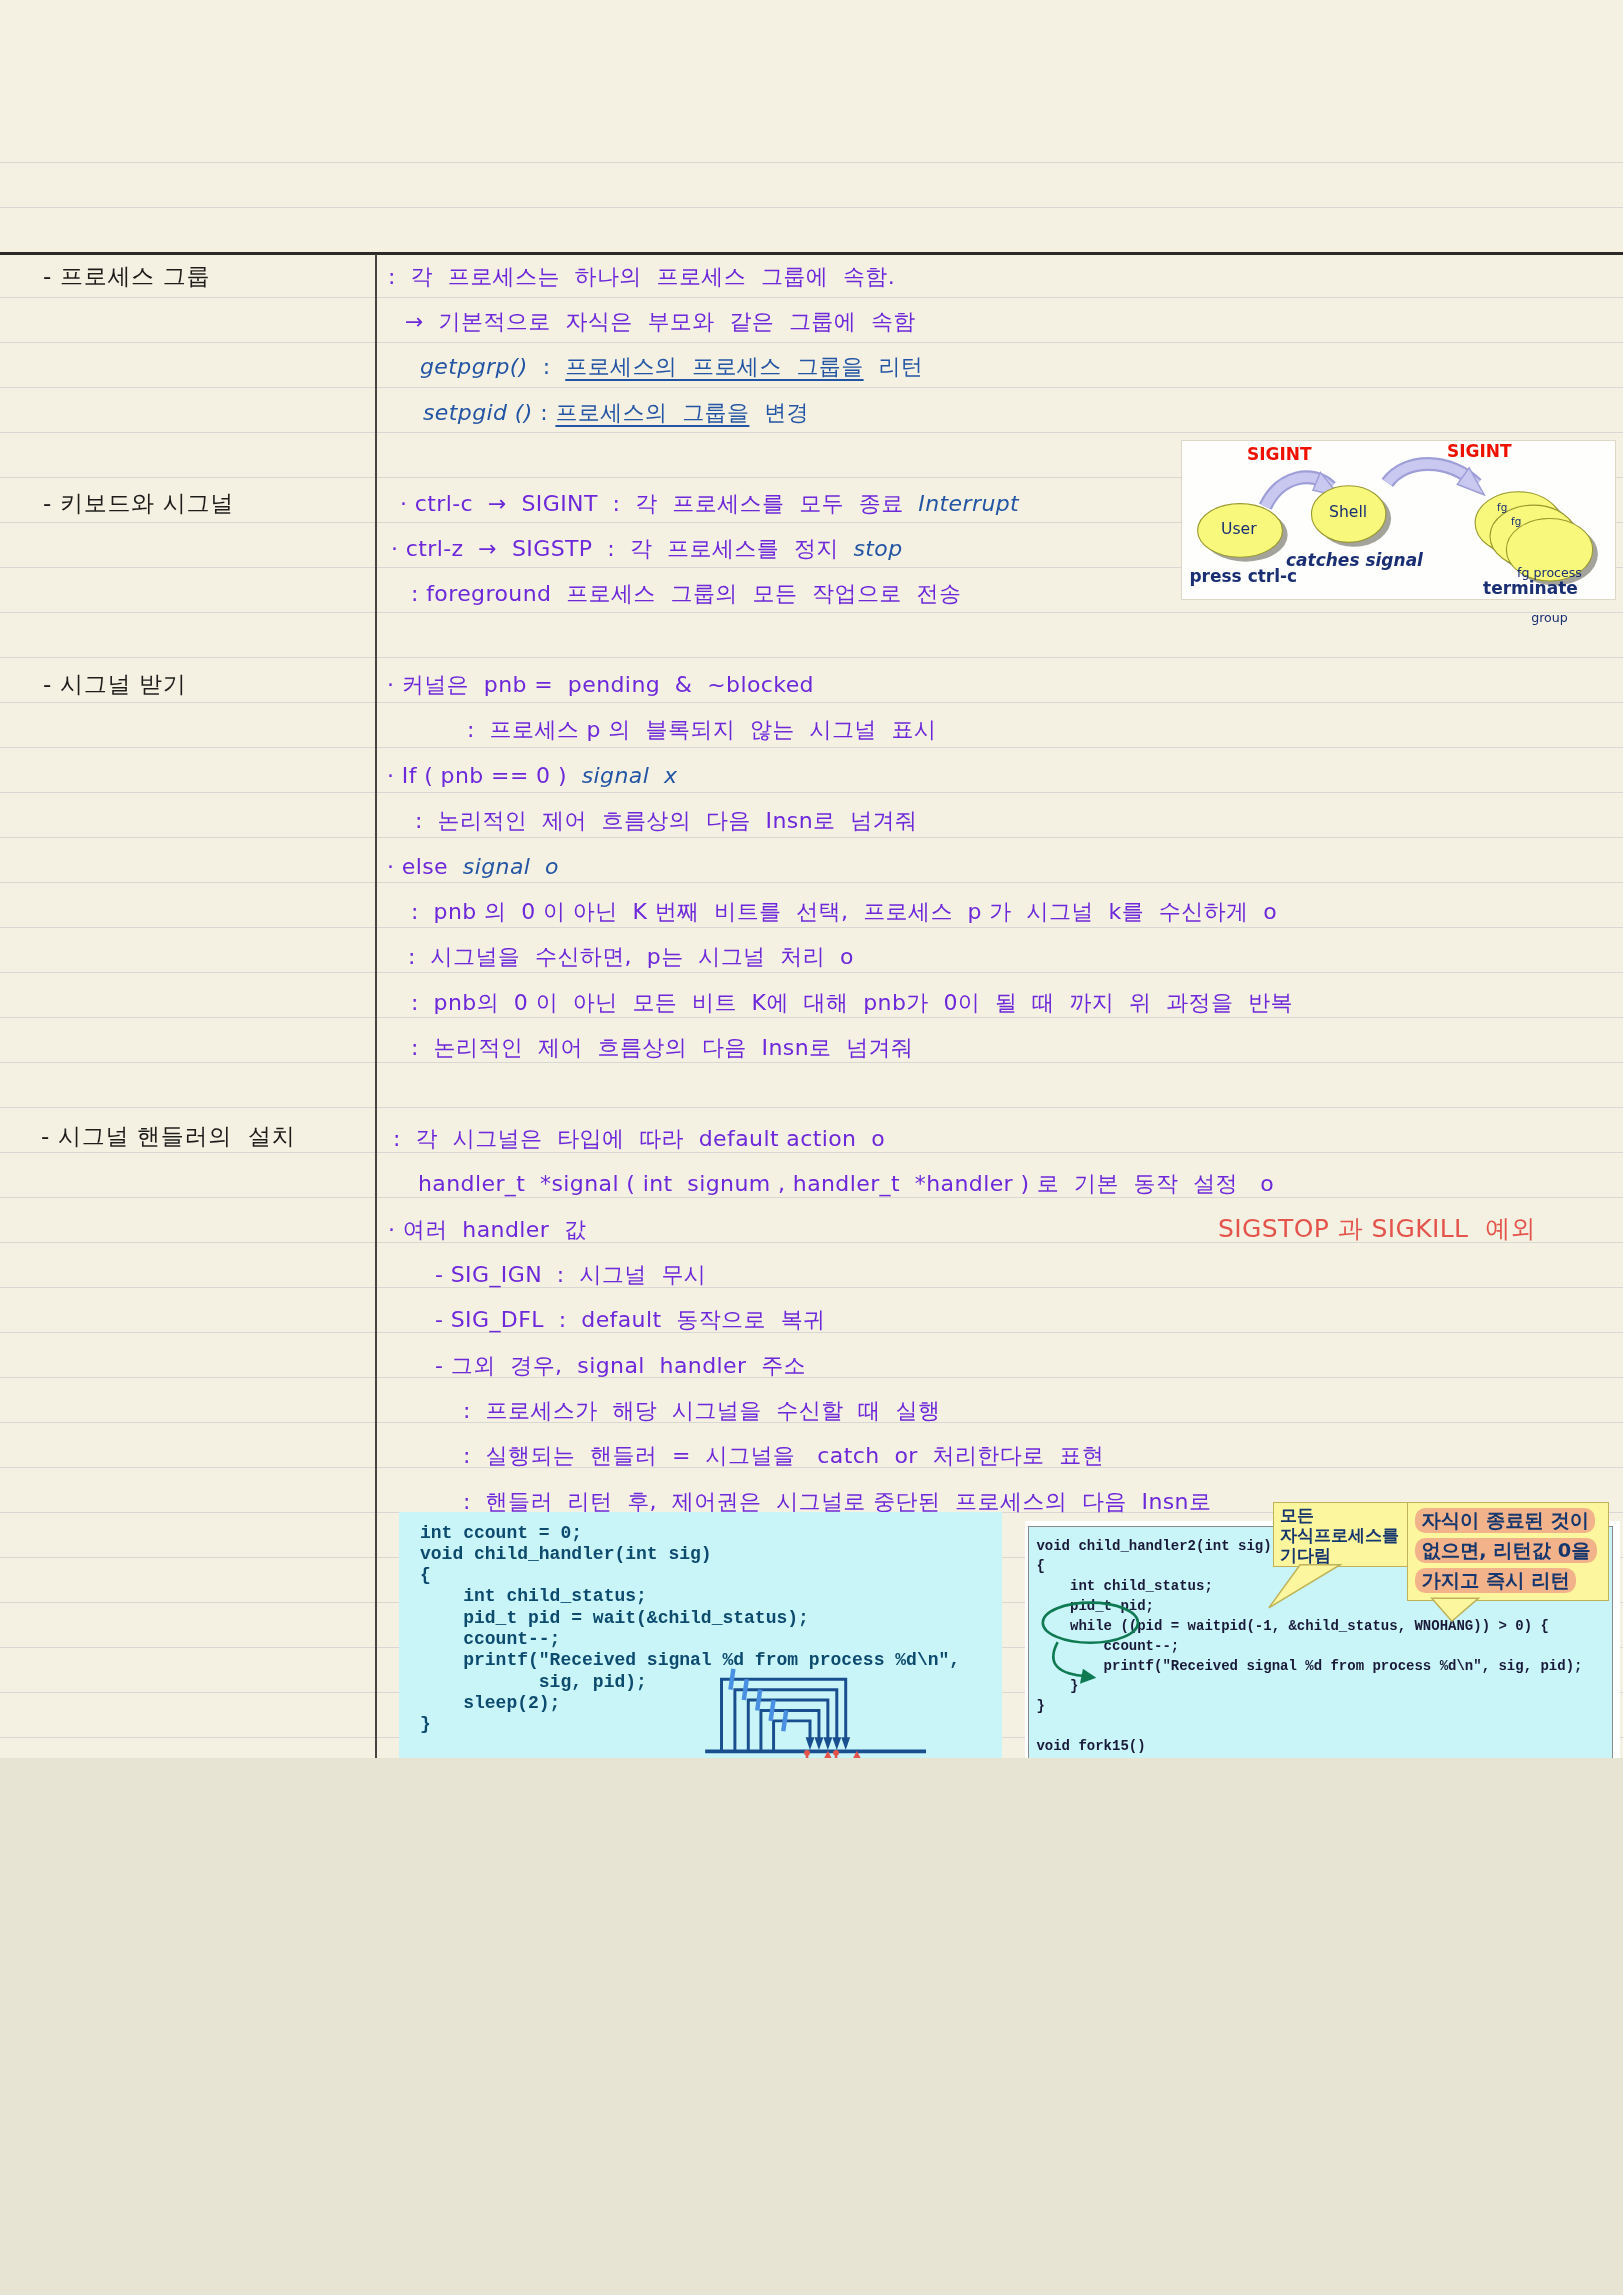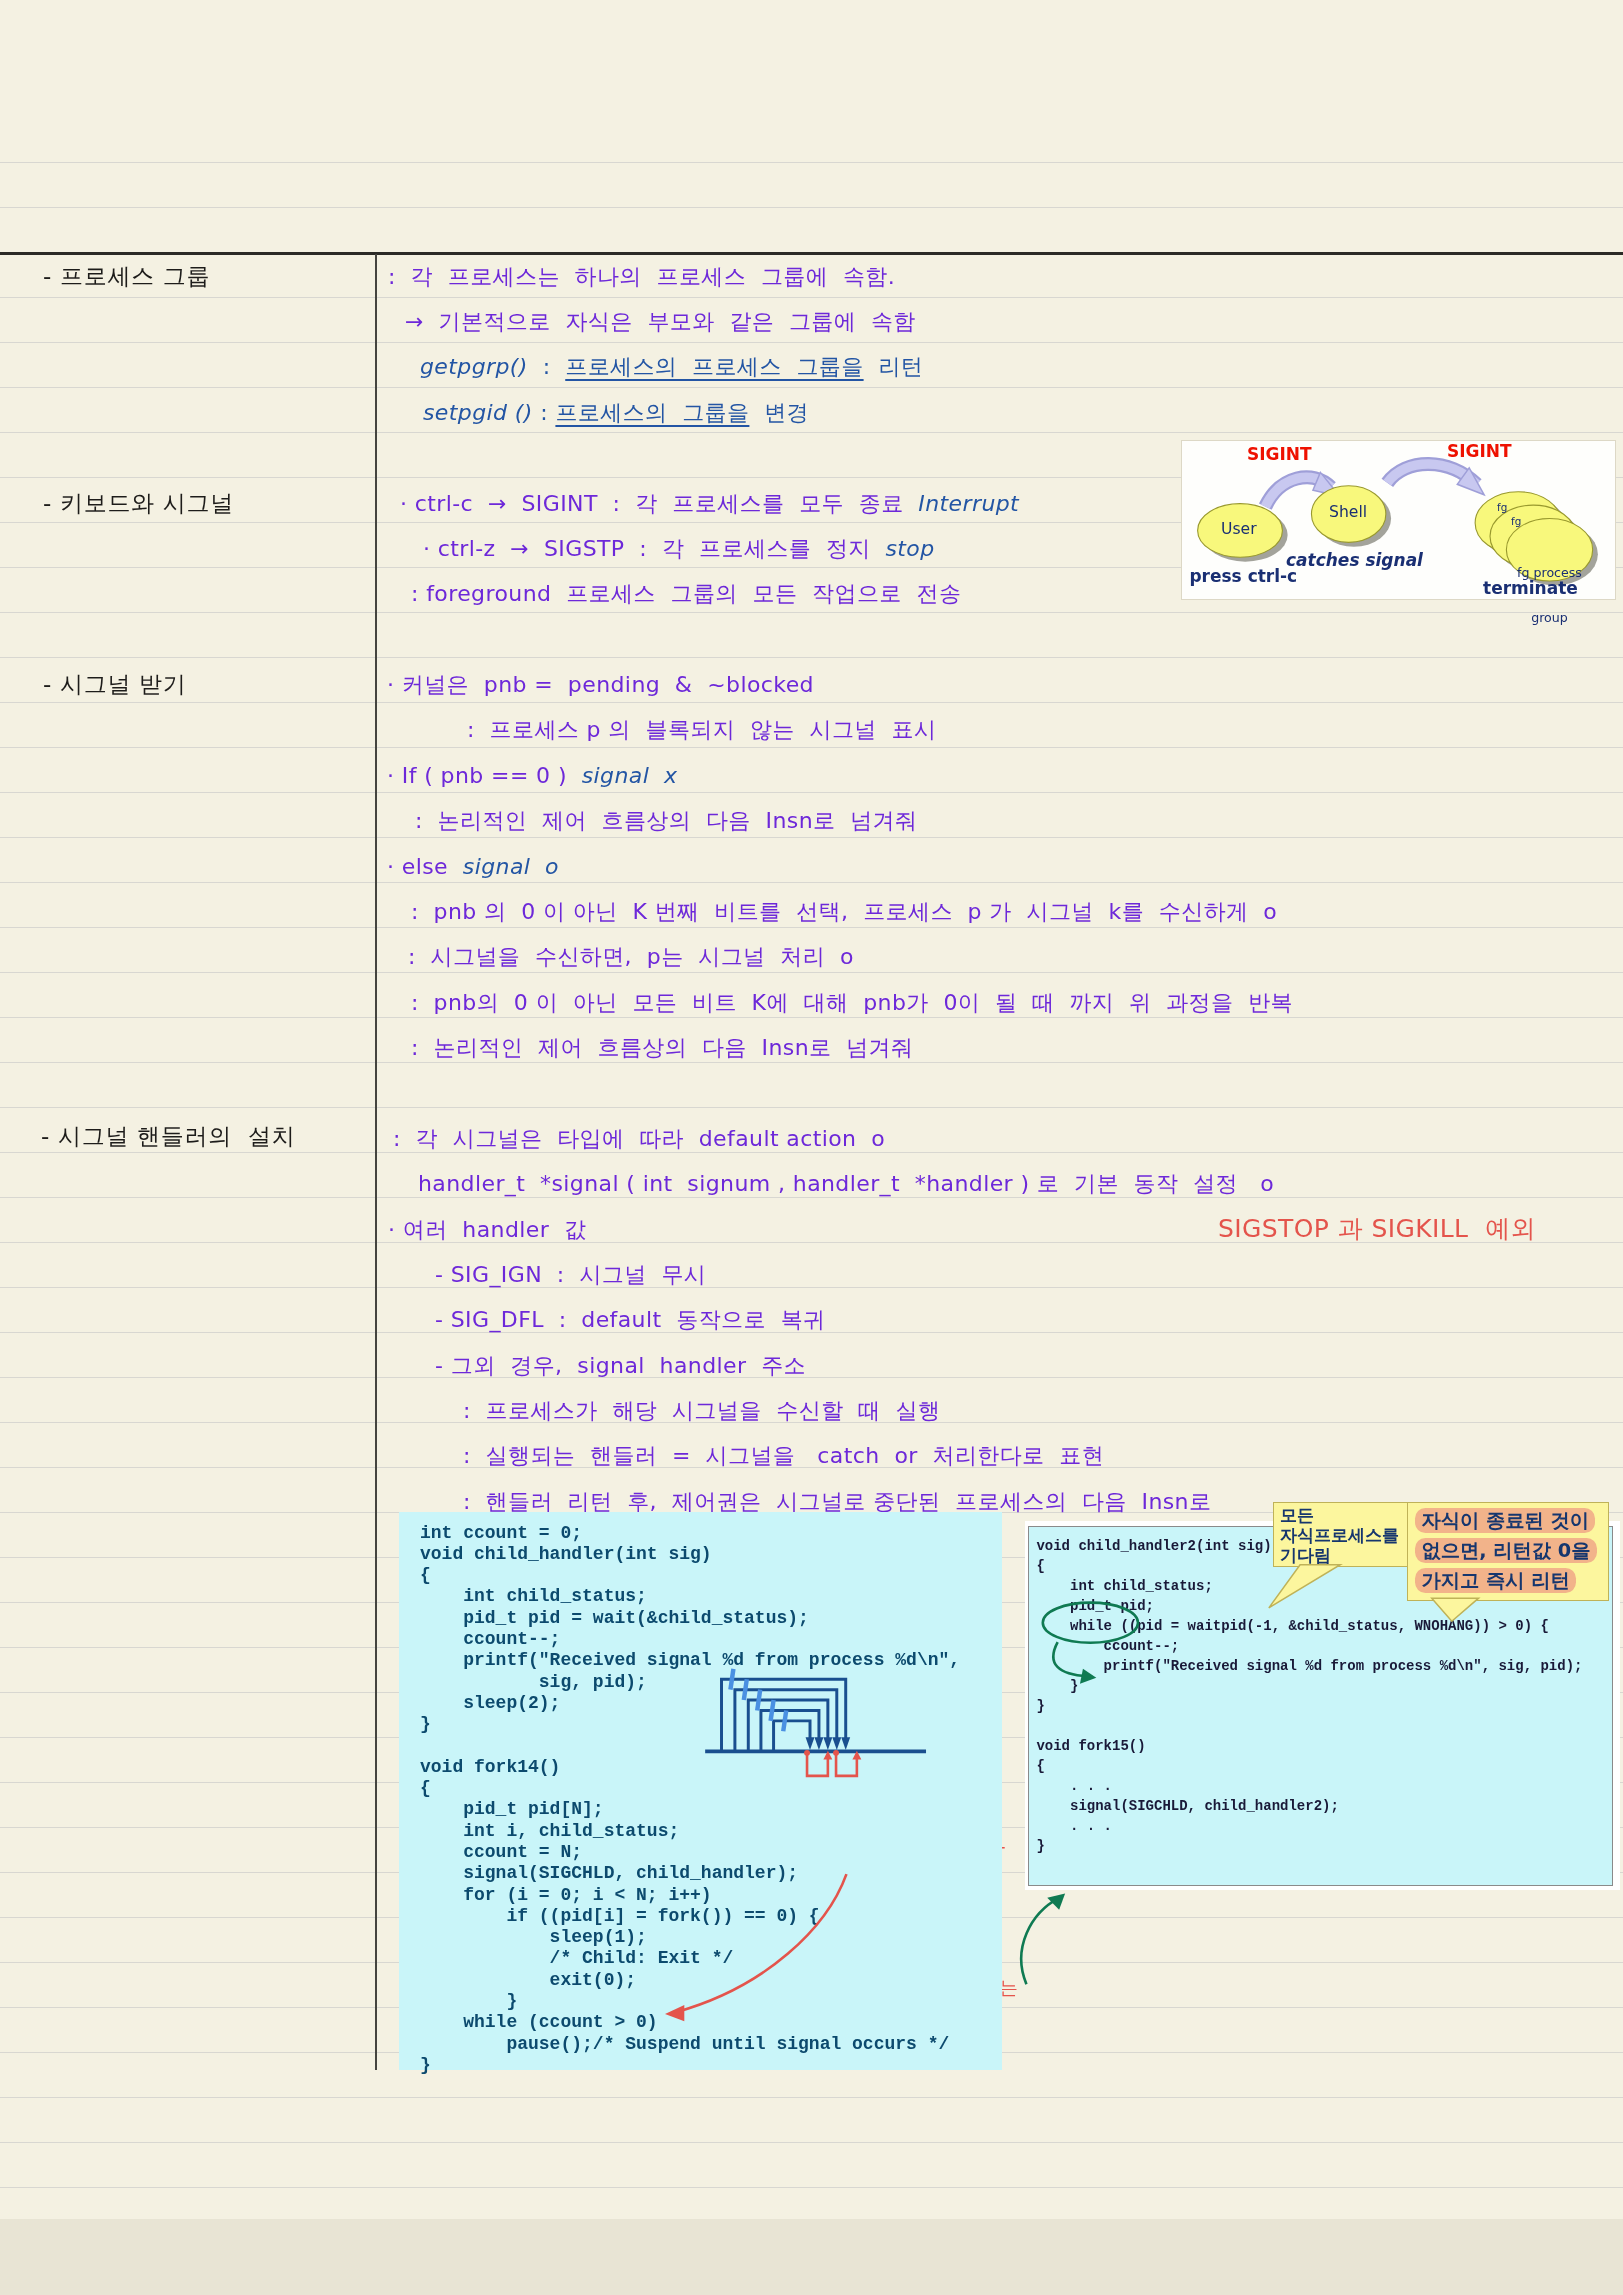"- 프로세스 그룹" .page { height: 2219px -> 1758px }
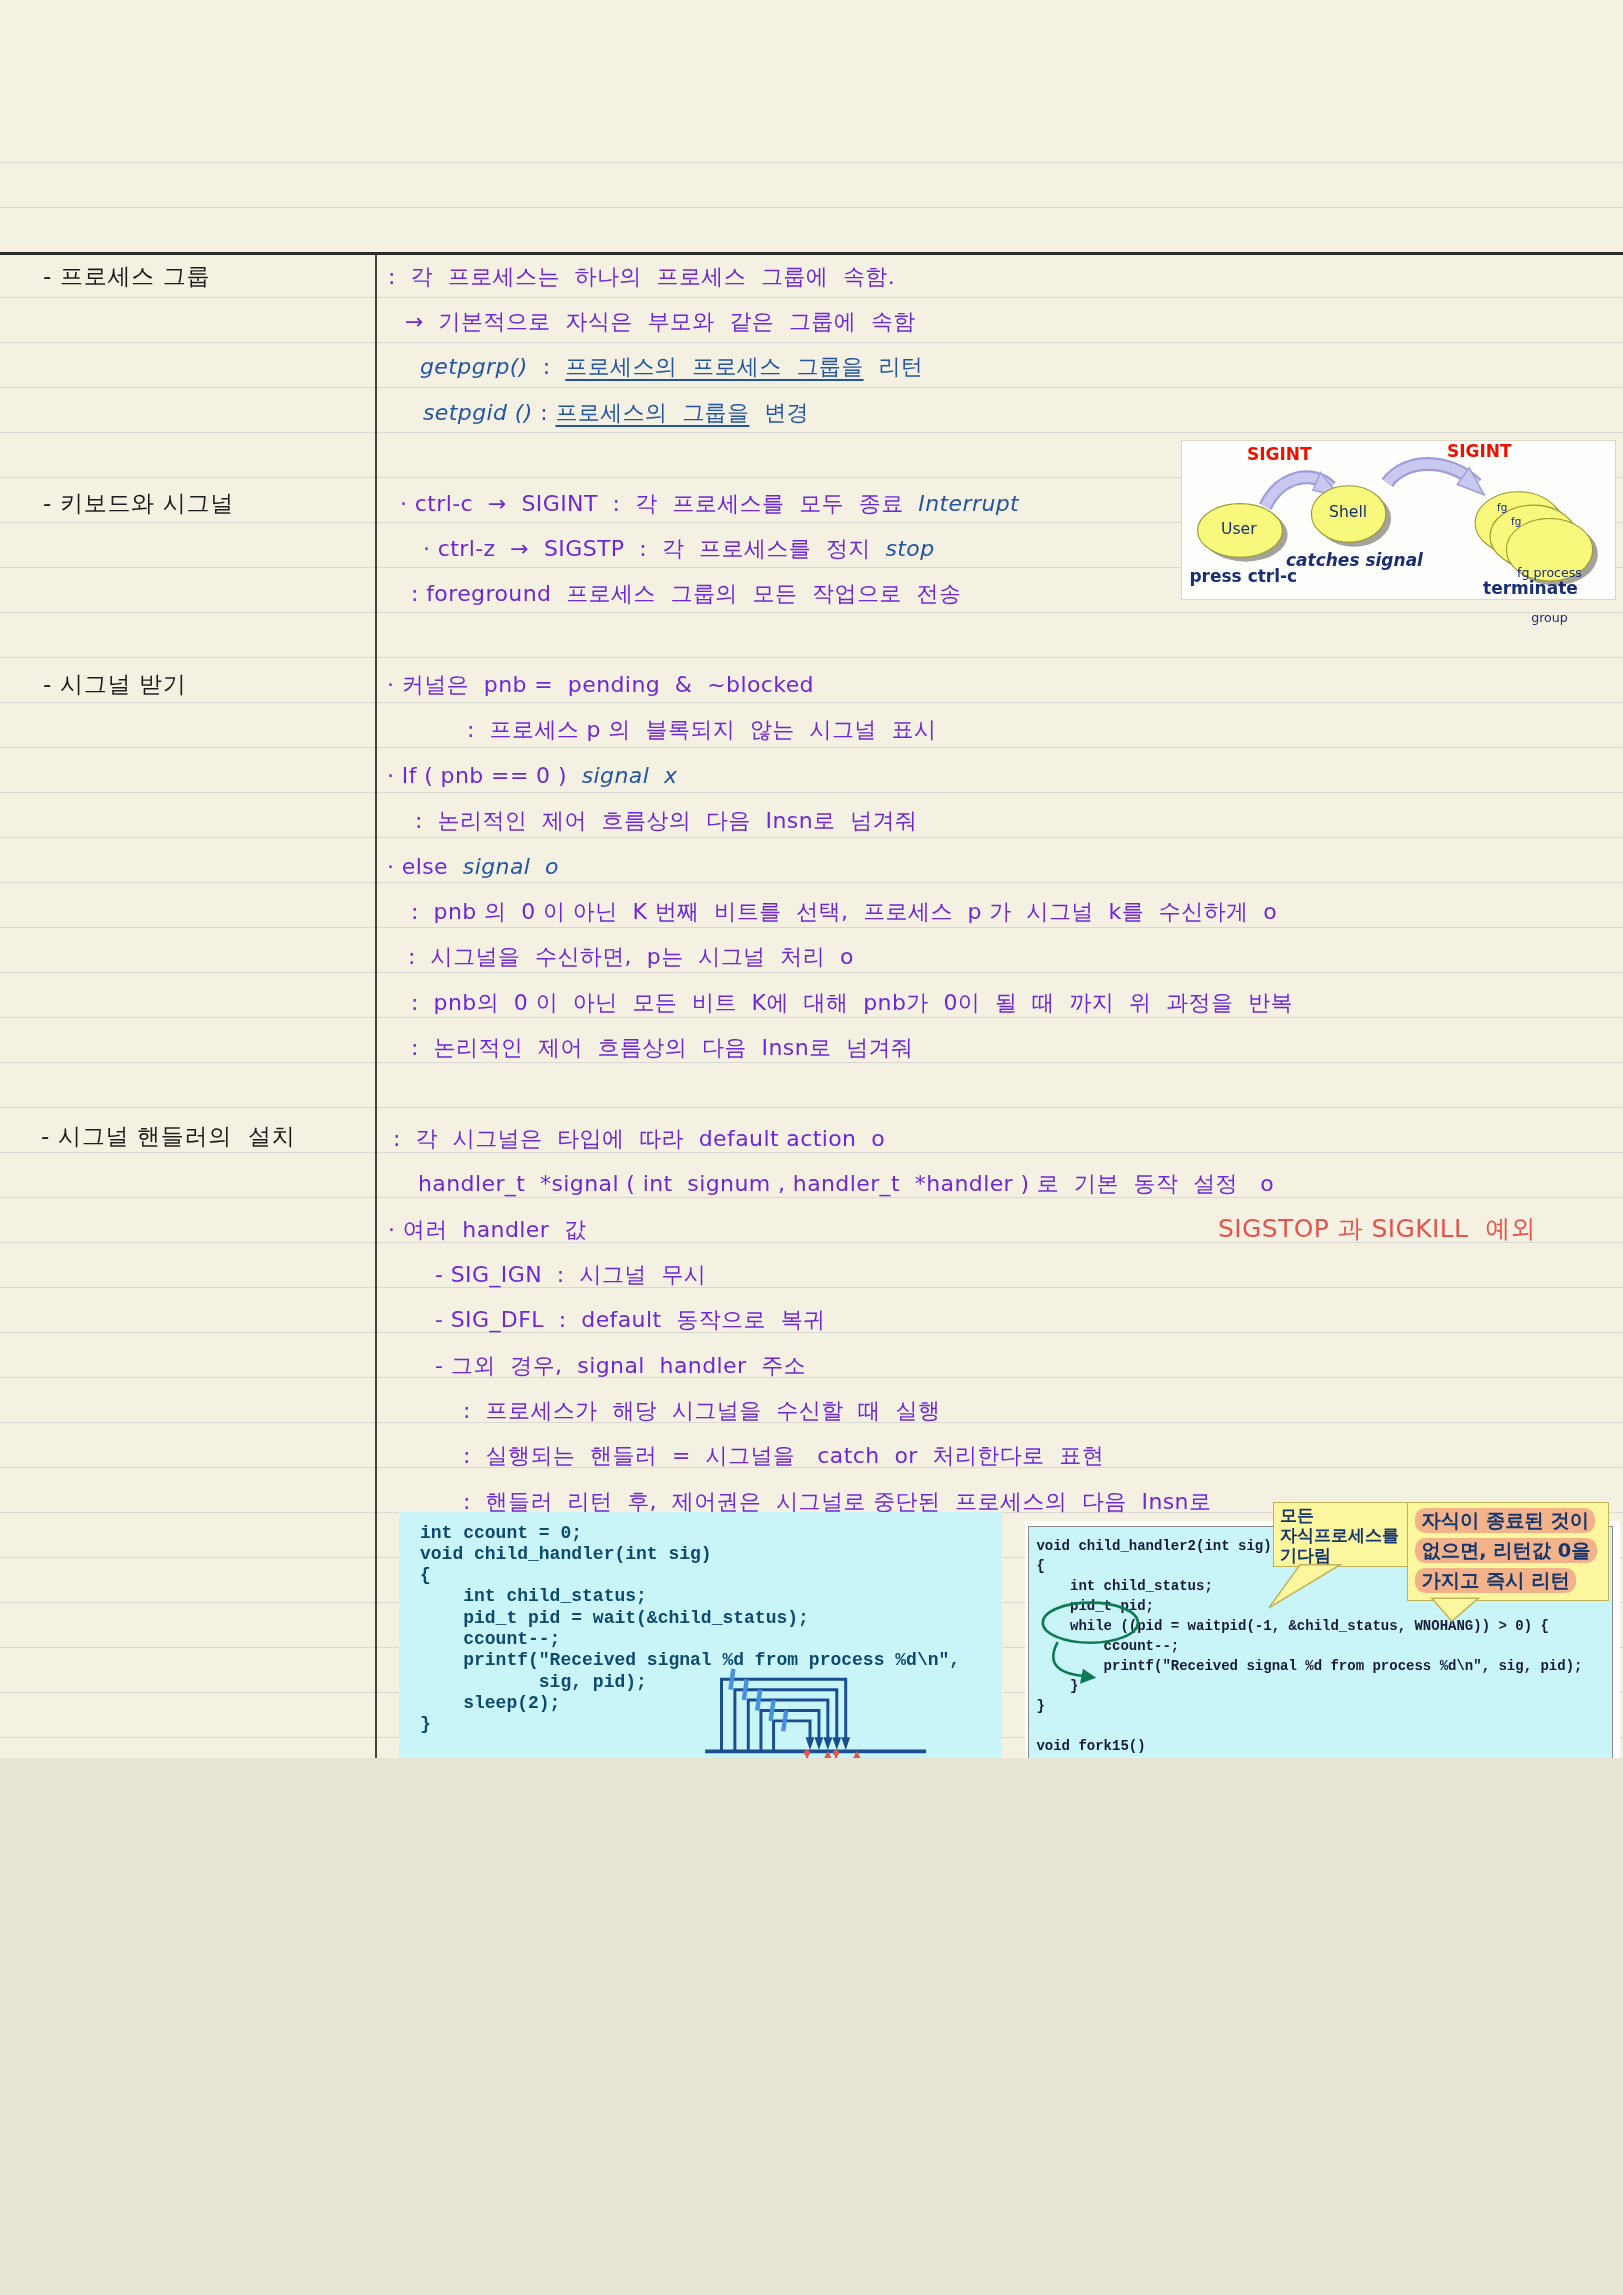"· ctrl-z → SIGSTP :" div.note { margin-left: 32px -> none }
